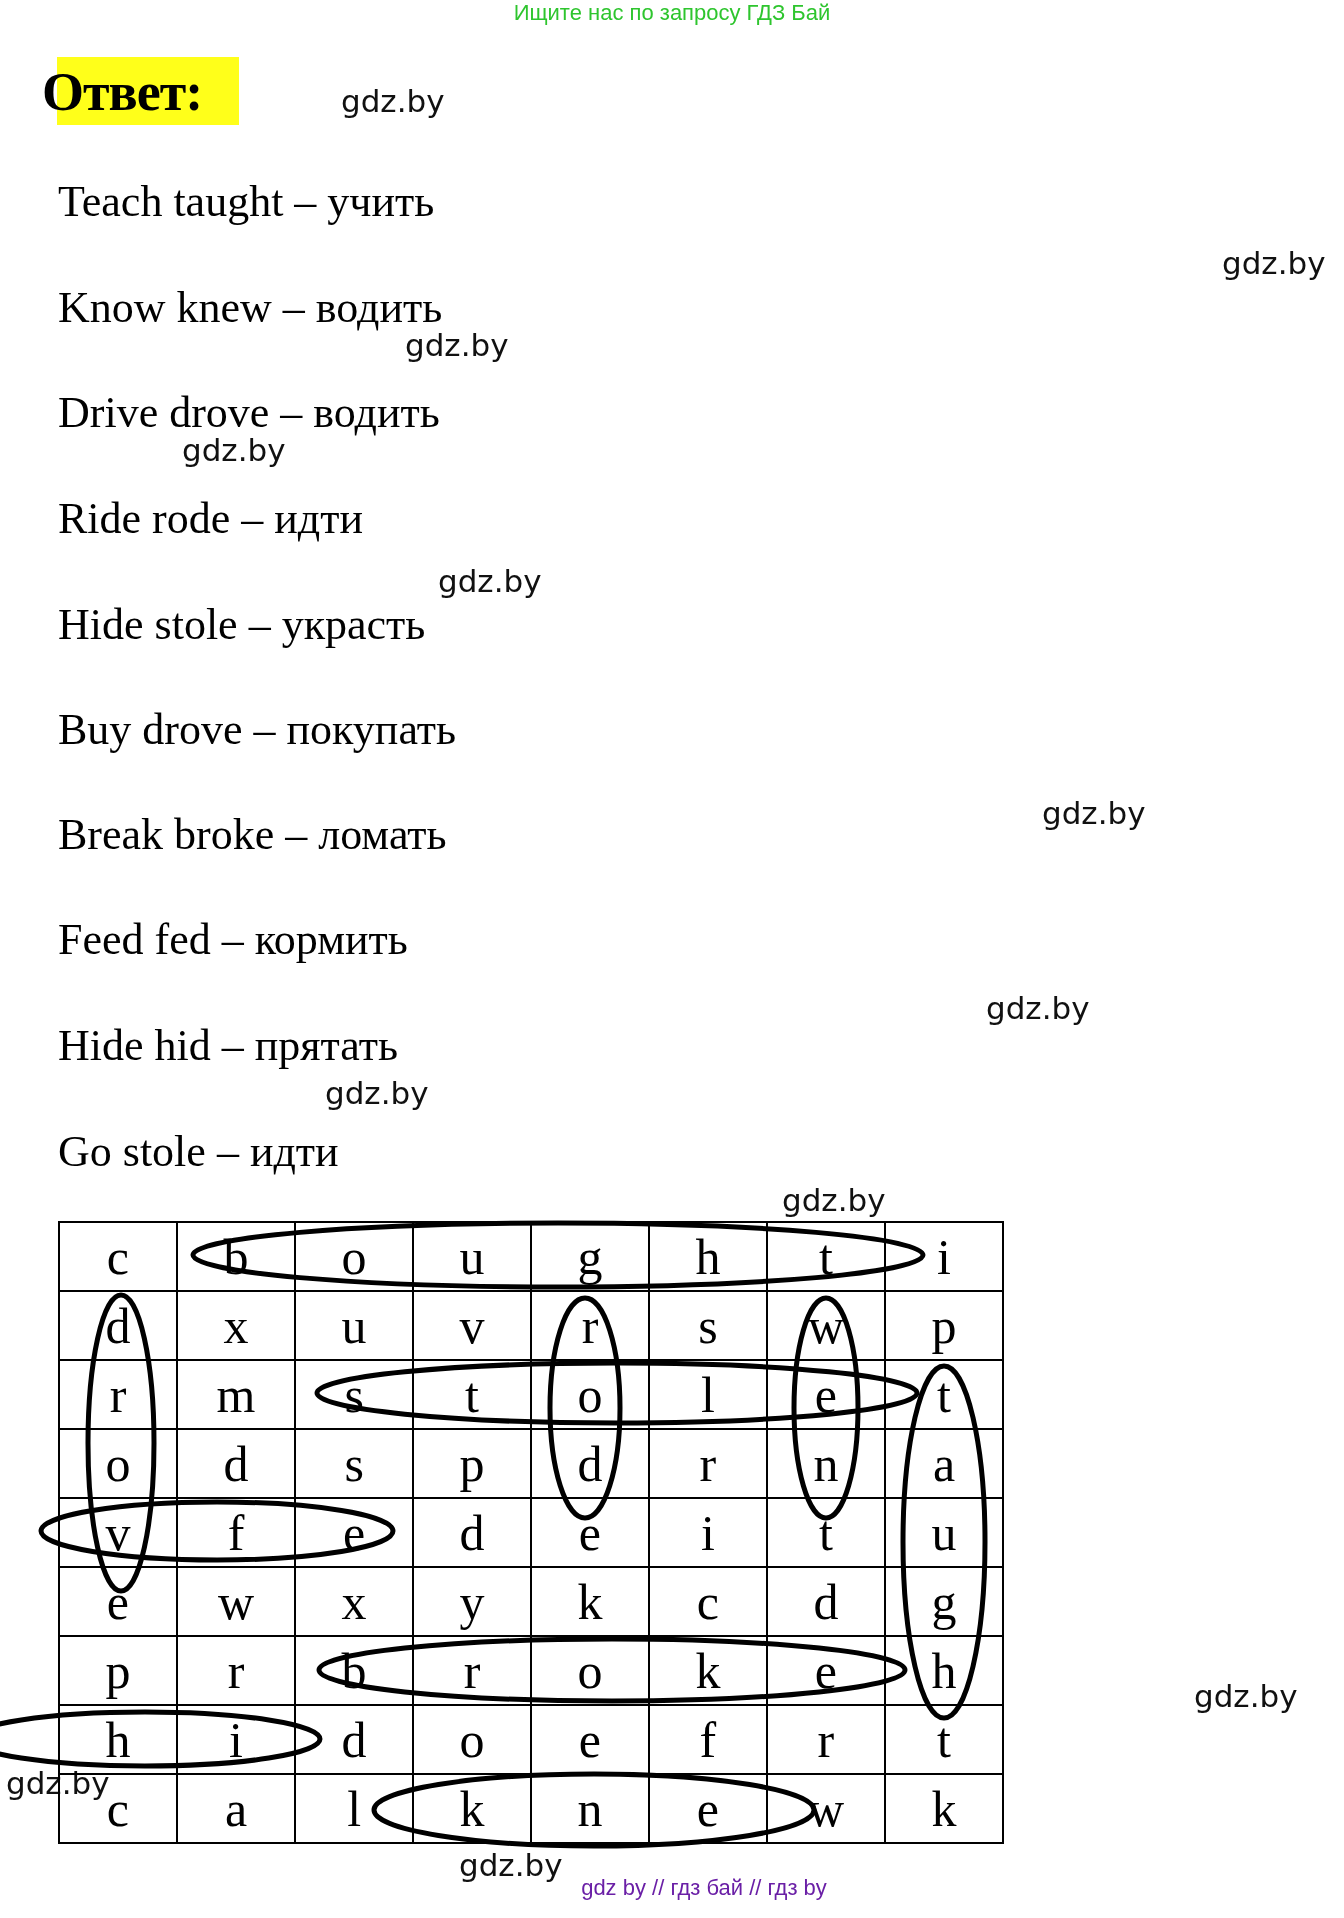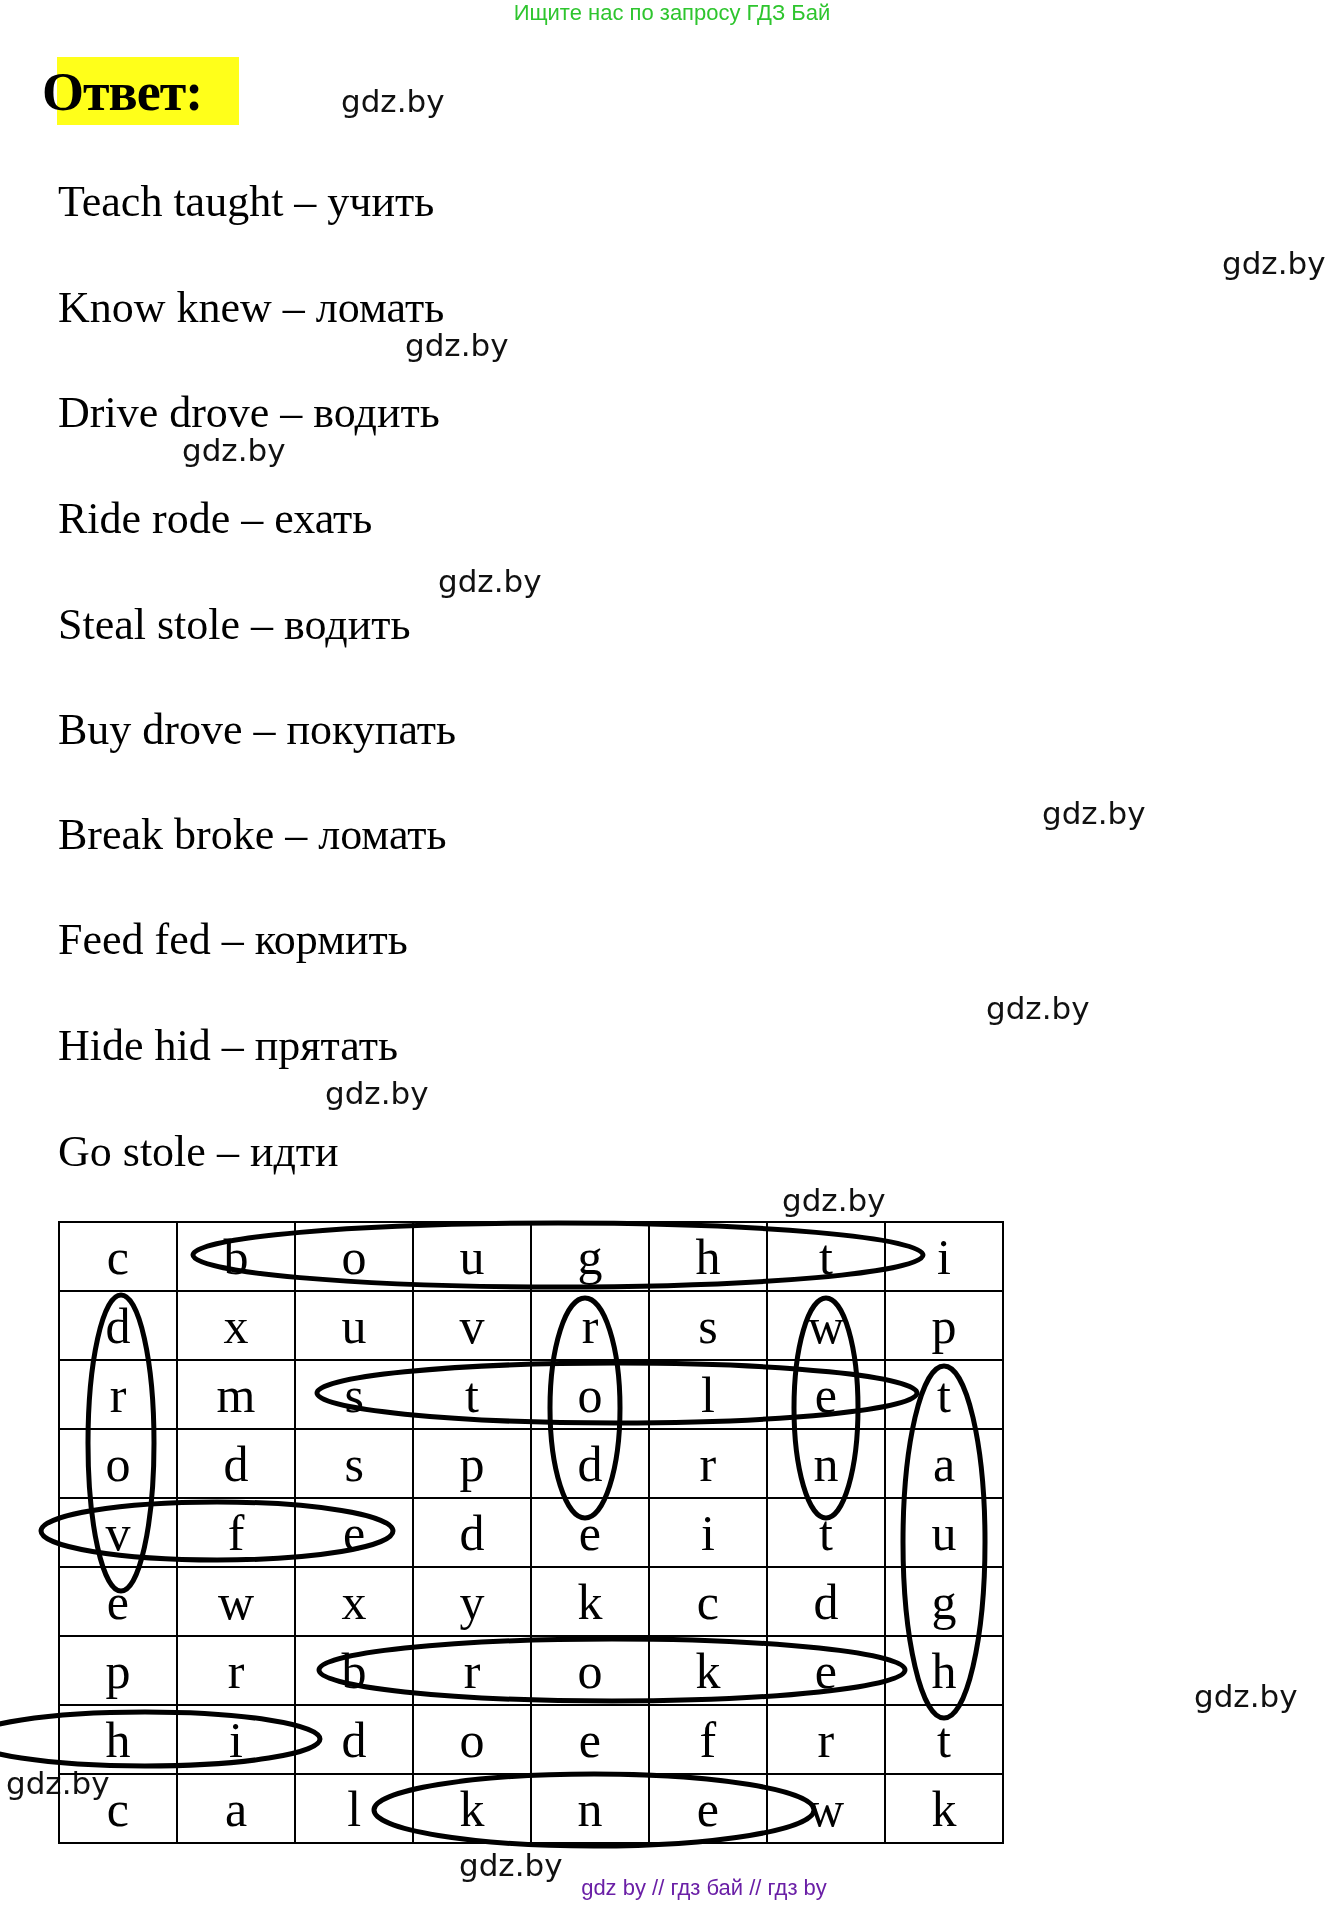"Know knew – ломать" div.line { text: ломать -> водить }
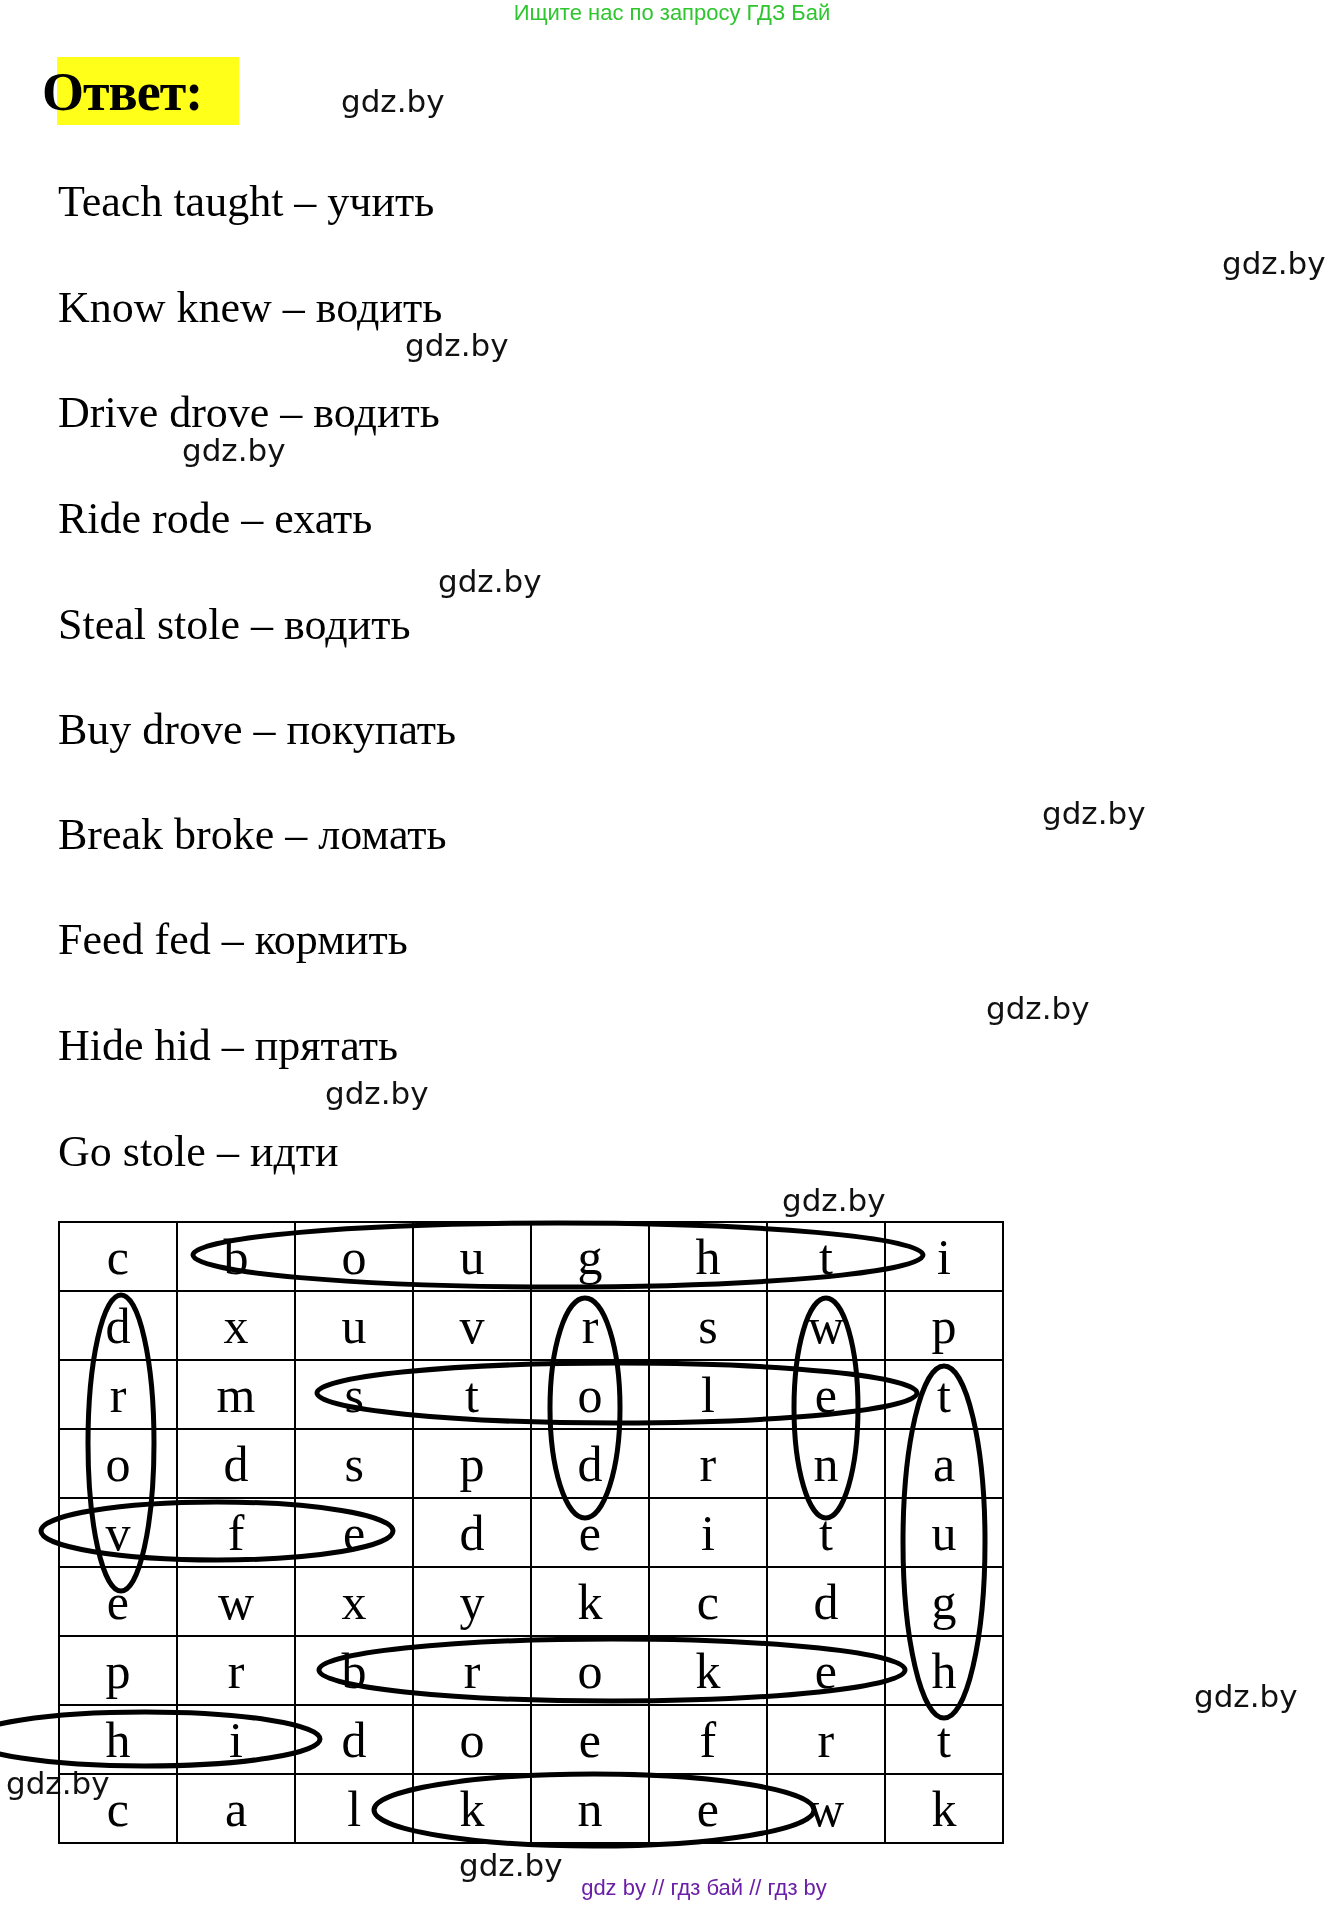"Ride rode – ехать" div.line { text: ехать -> идти }
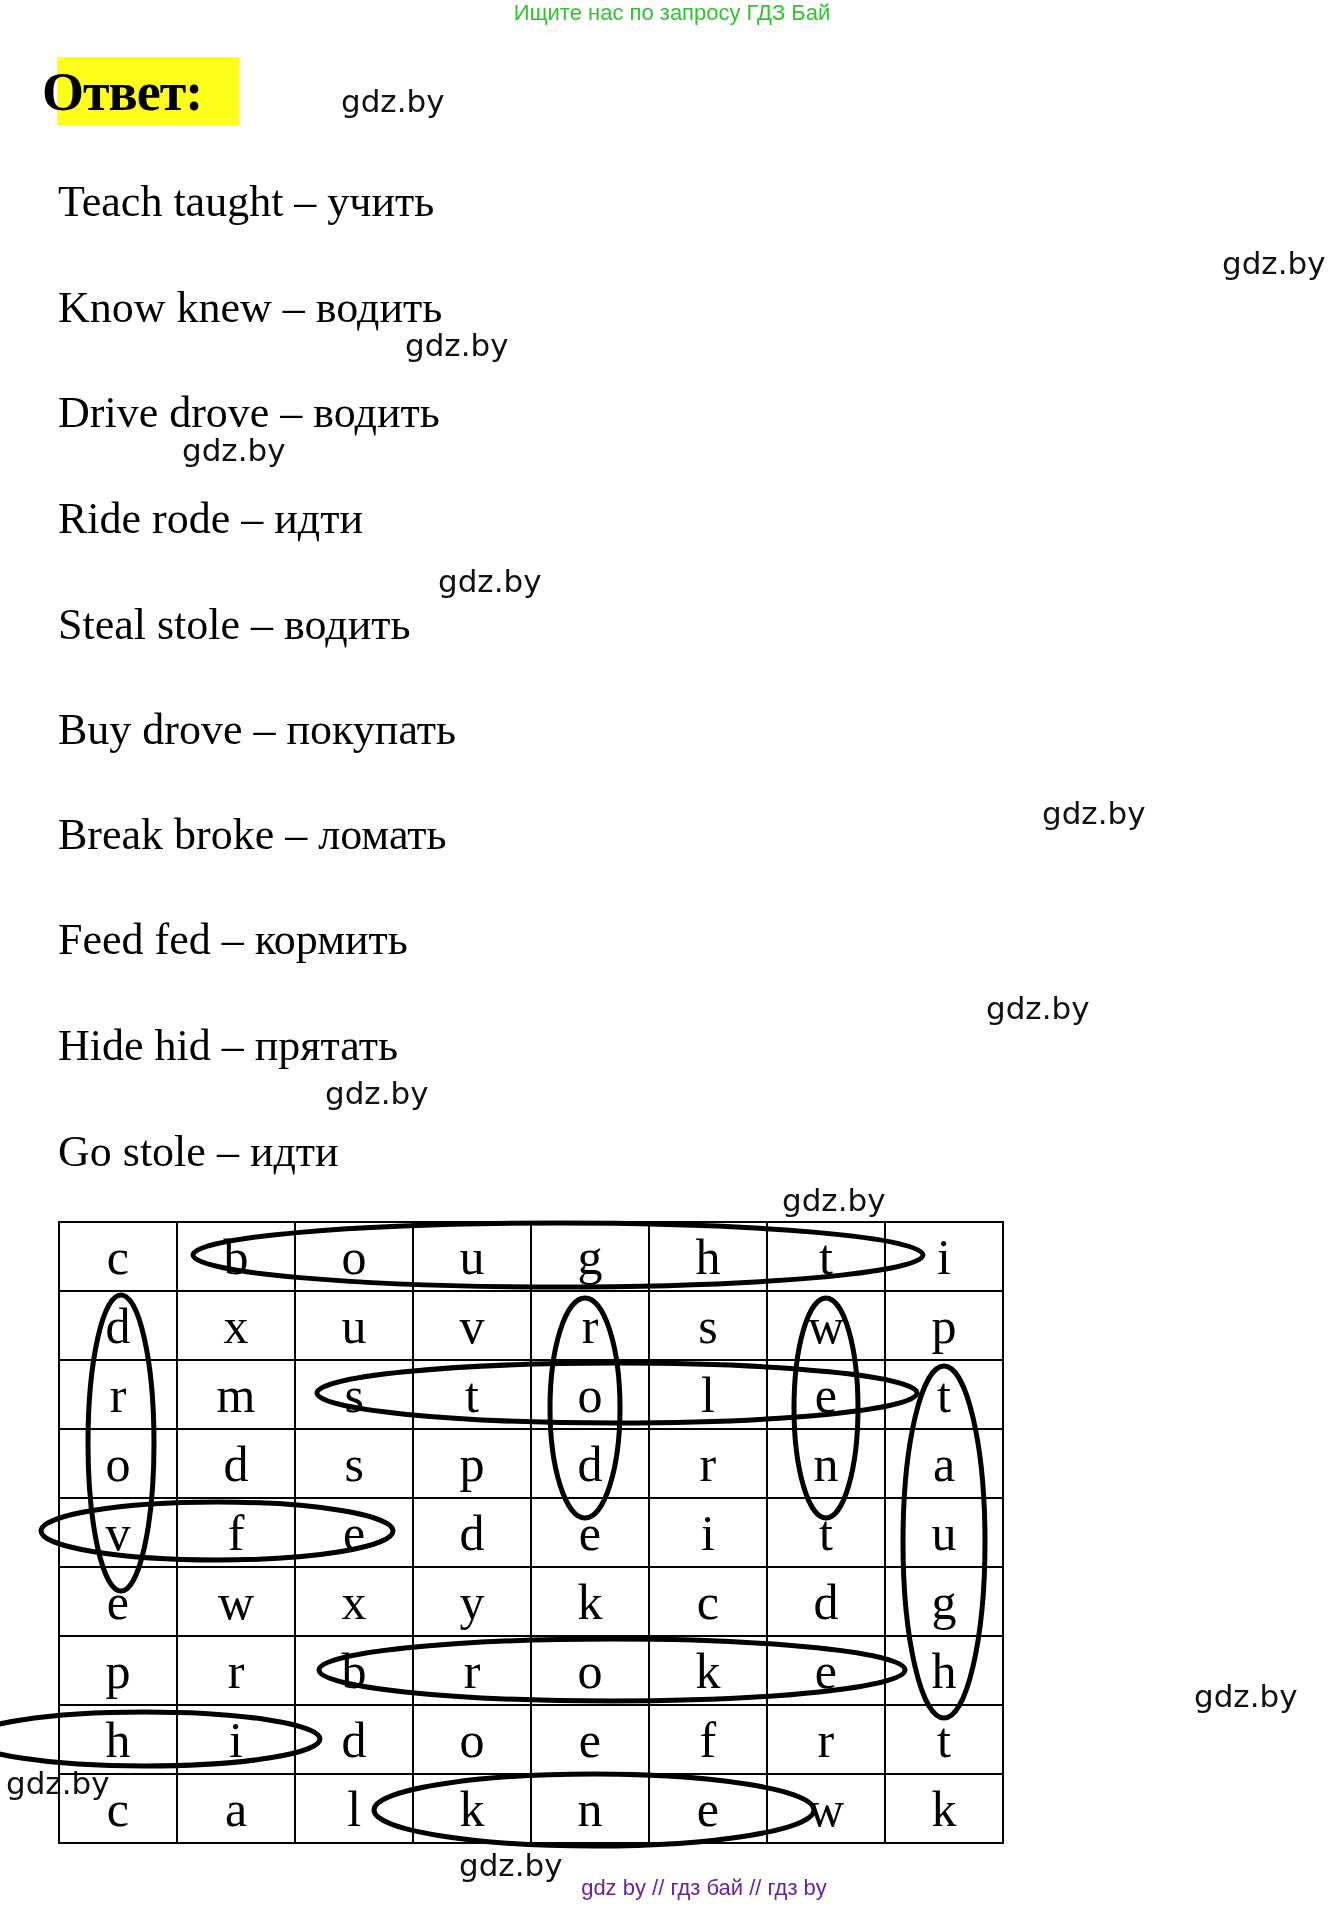"Steal stole – водить" div.line { text: Steal stole – водить -> Hide stole – украсть }
